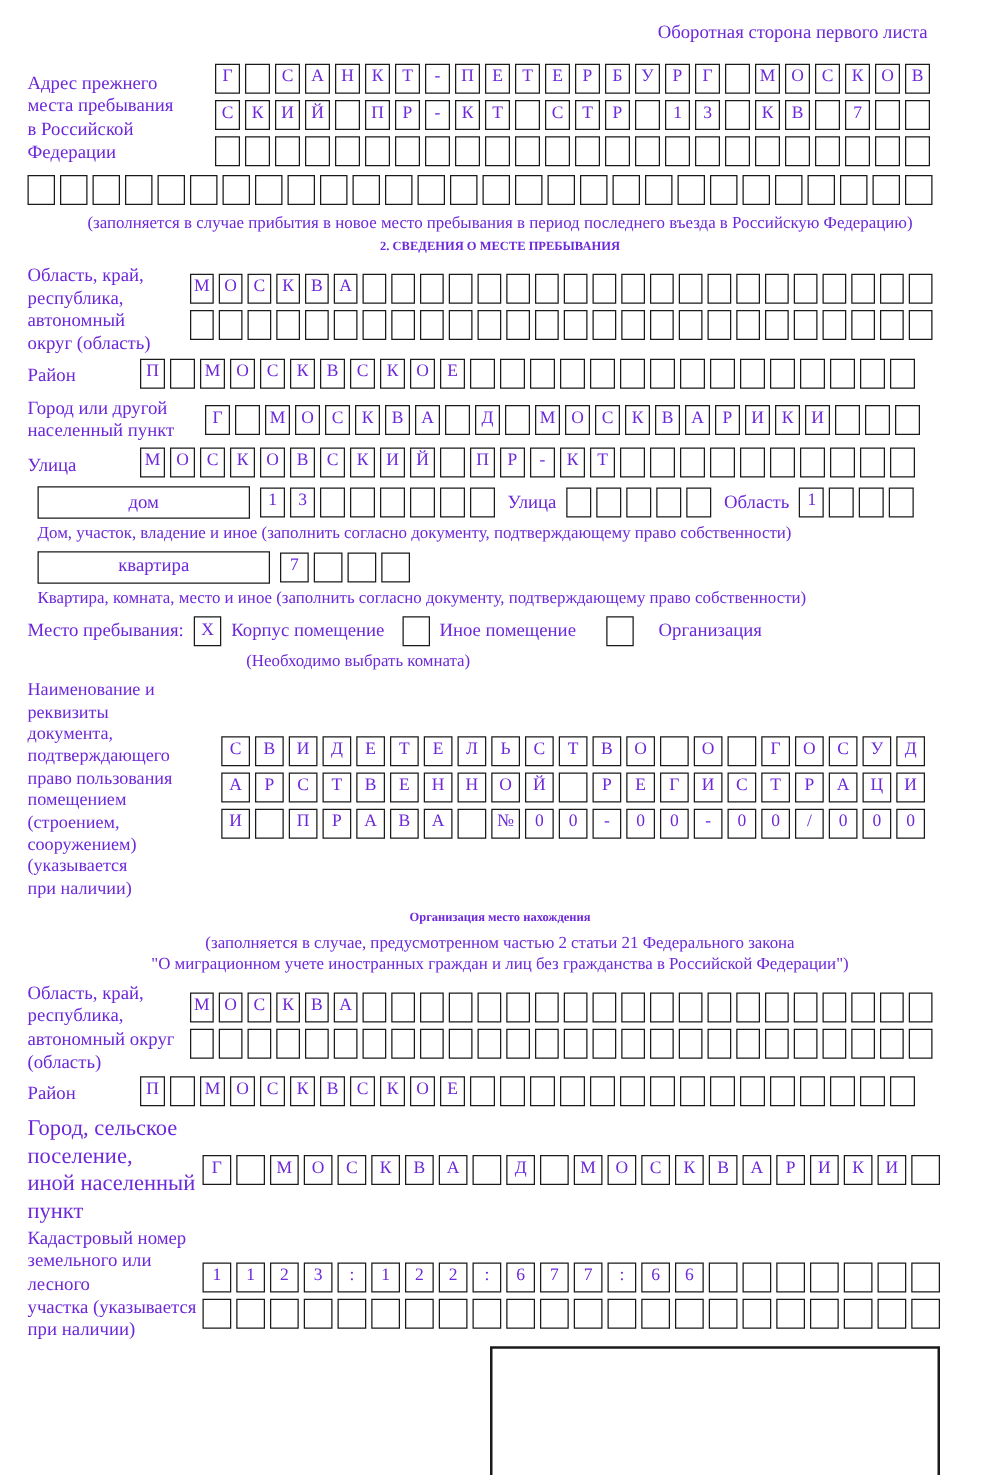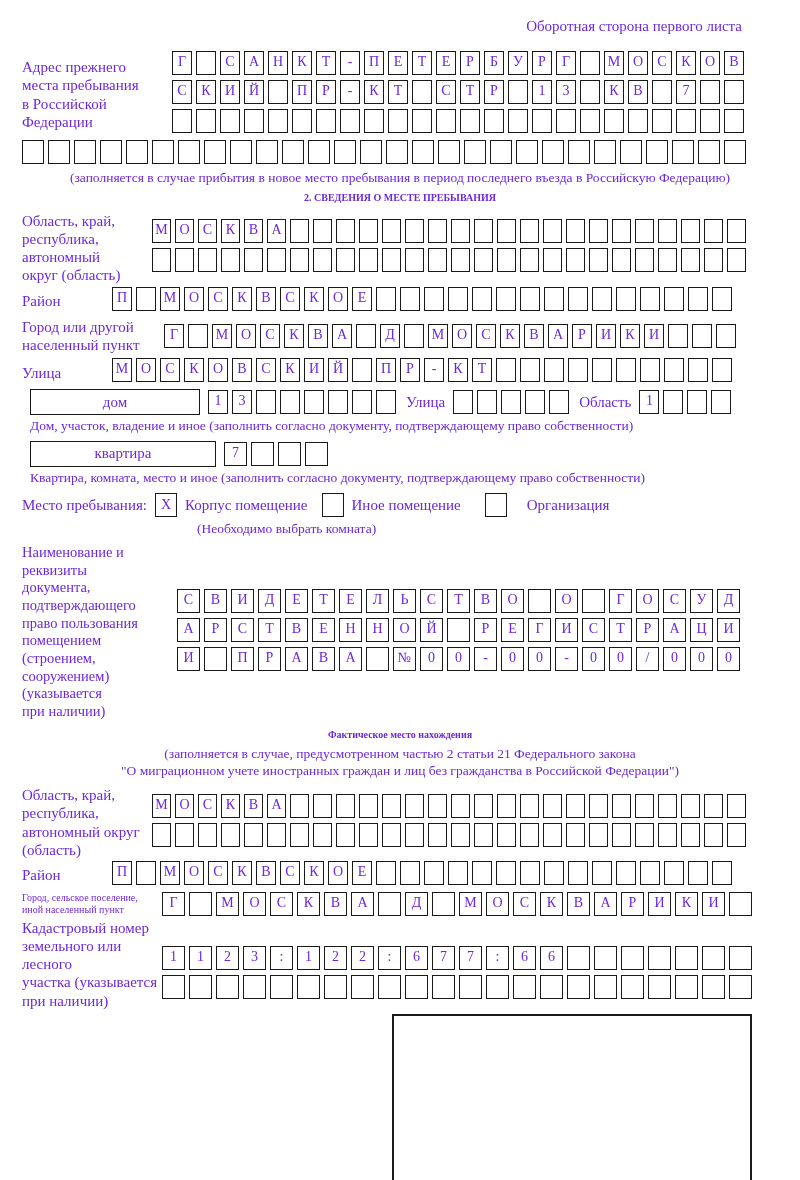"Фактическое место нахождения" div.section-title { text: Фактическое -> Организация }
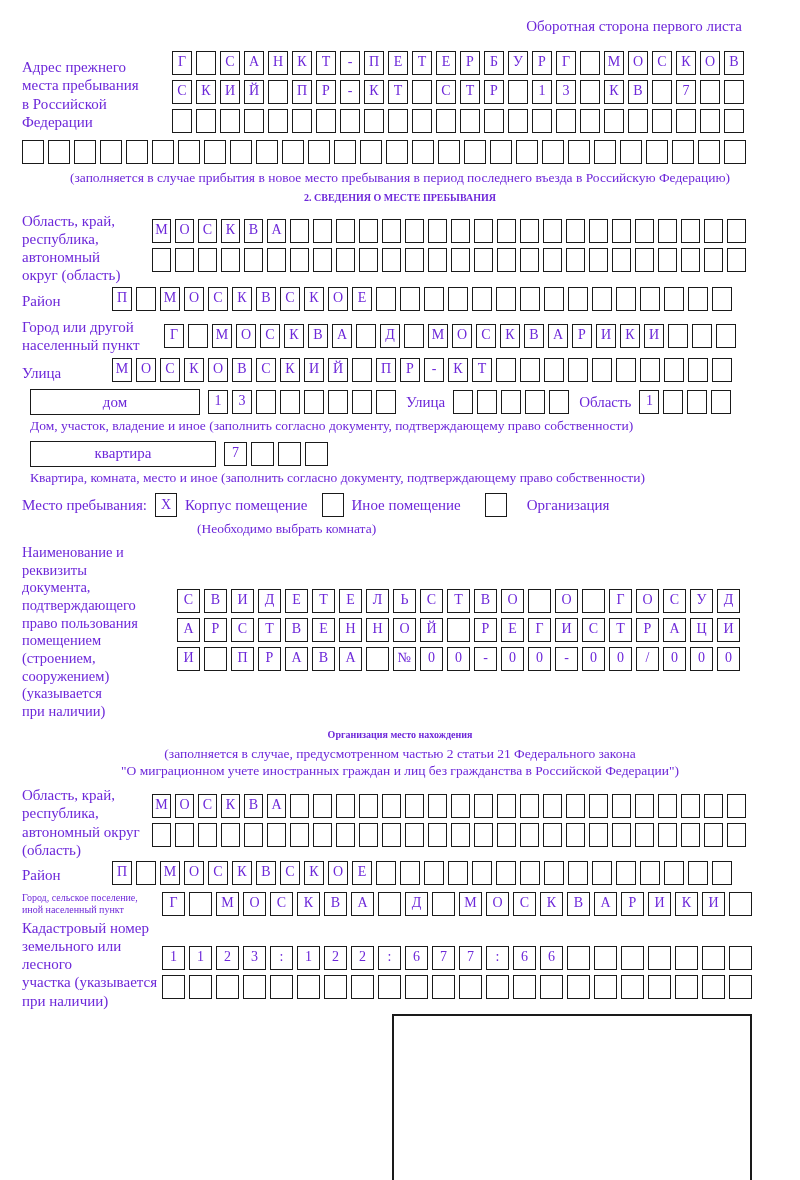"Город, сельское поселение," div.label { font-size: 10px -> 18px }
